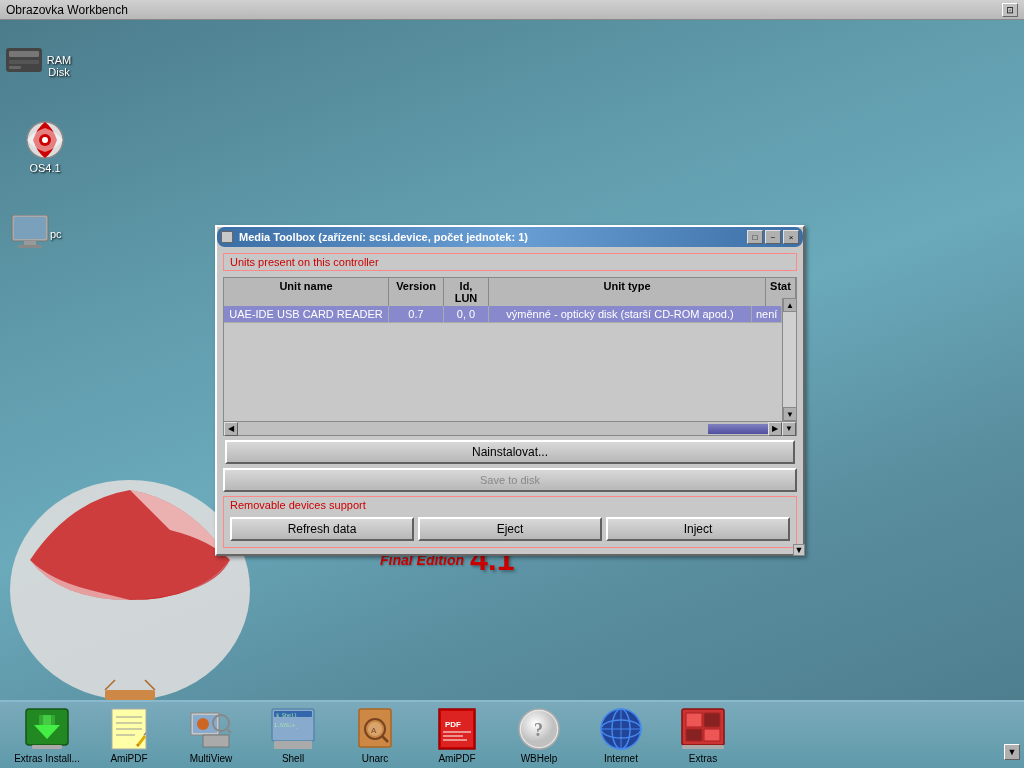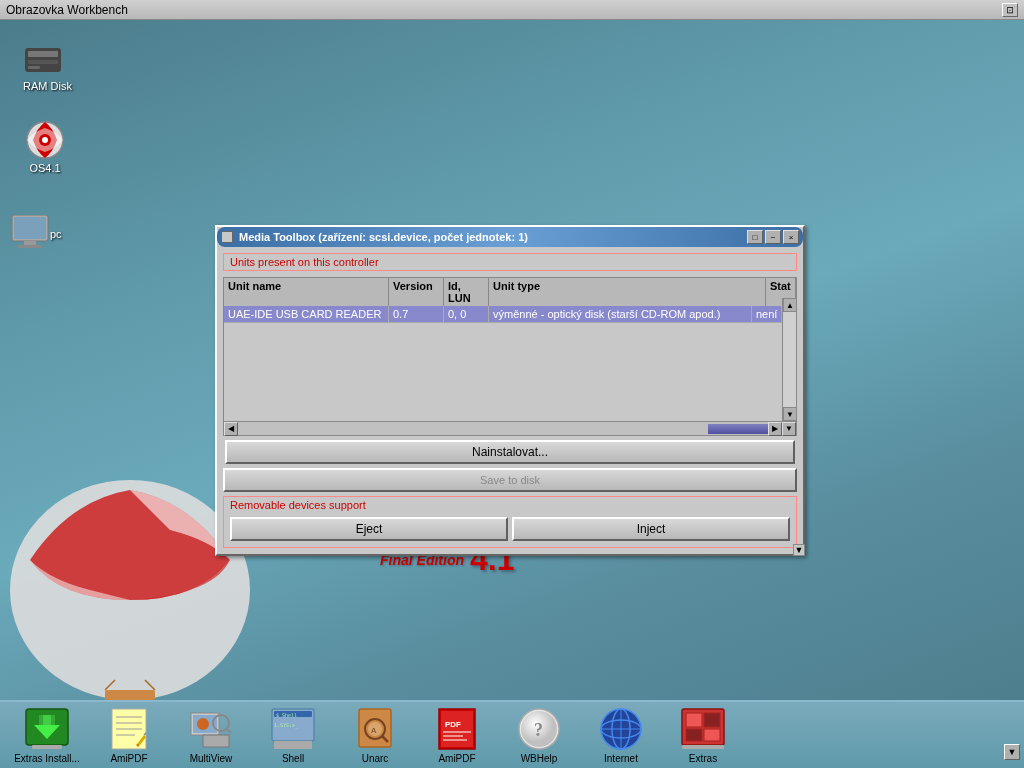"RAM Disk" div.desktop-icon { align-items: flex-start -> flex-end; flex-direction: column -> row; left: 23px -> 4px }
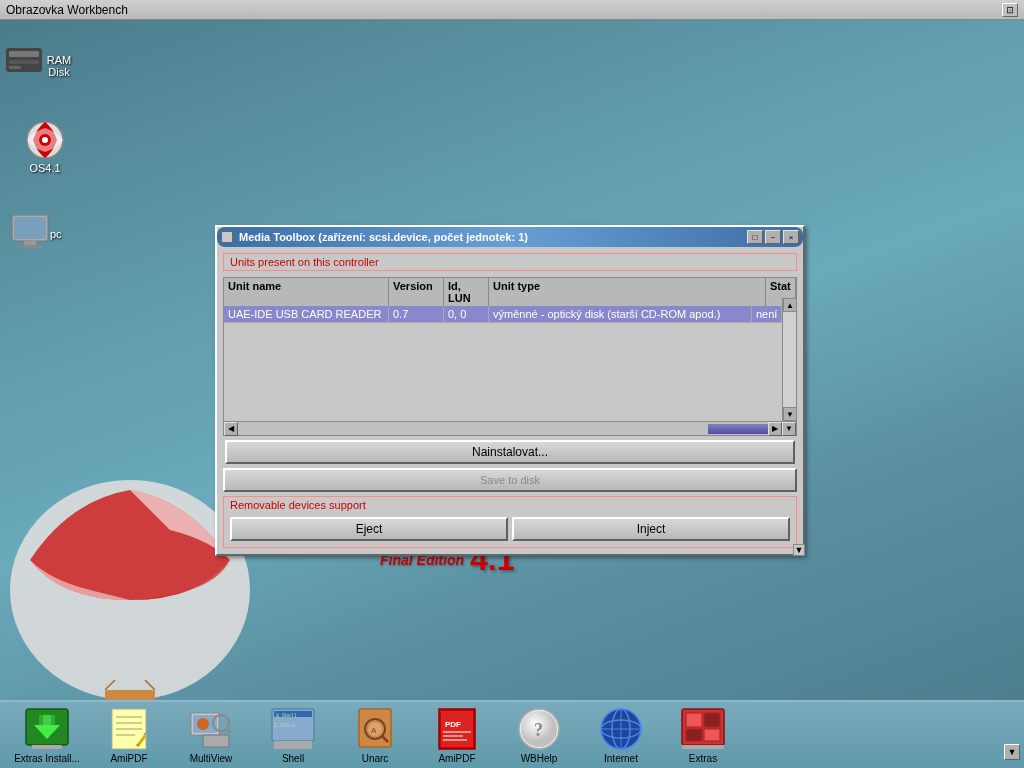"Unit name" div { text-align: none -> center }
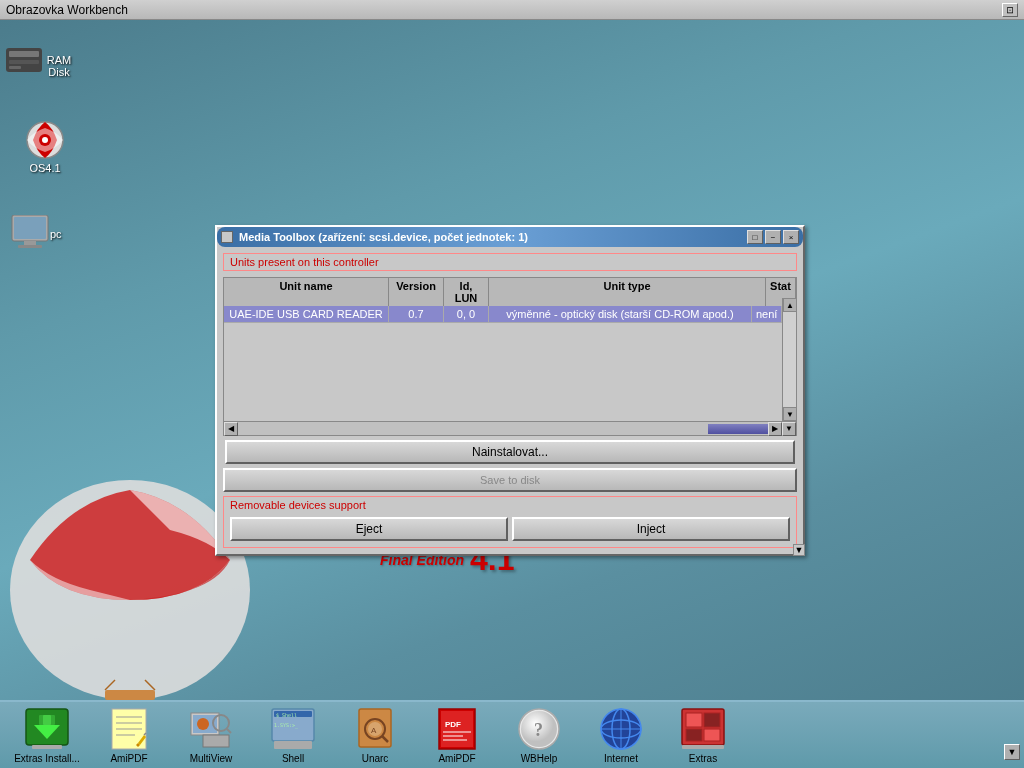"Refresh data" div.amiga-btn { html: none -> <div>Refresh data</div> }
